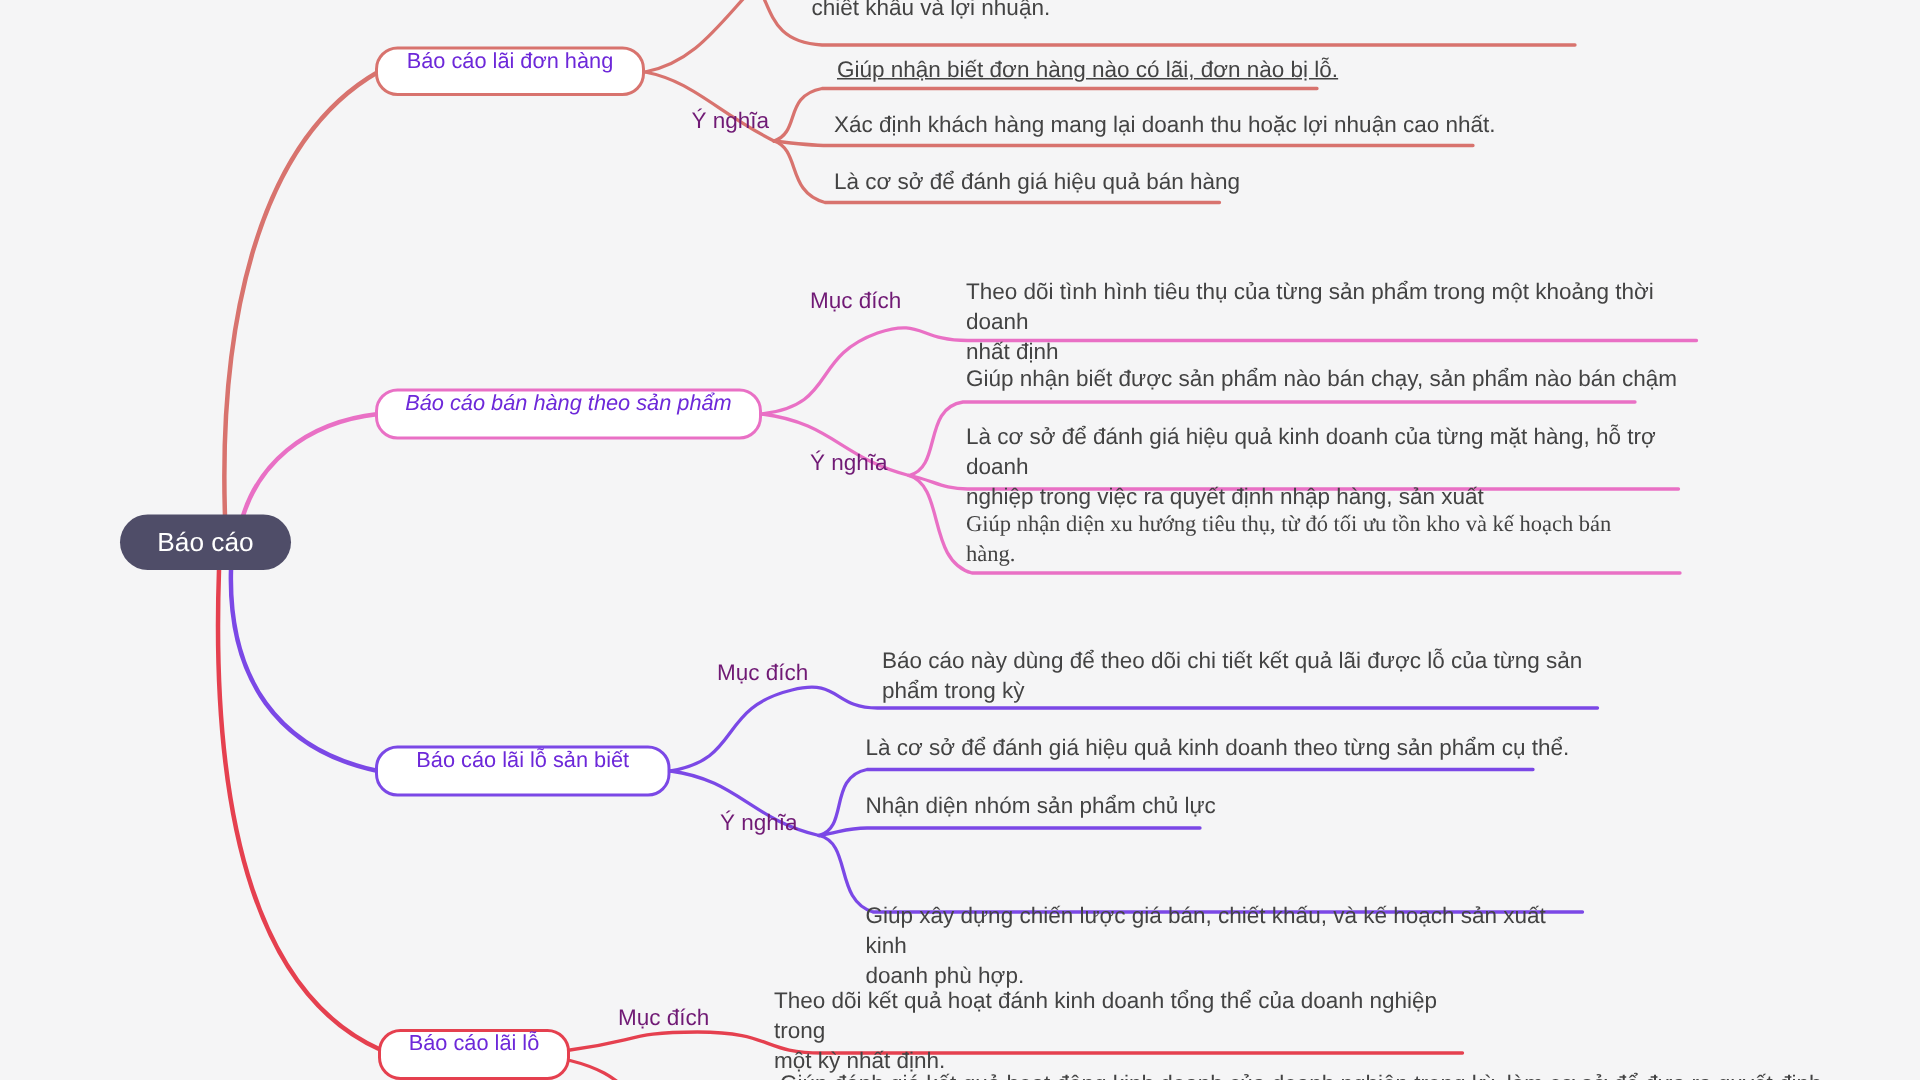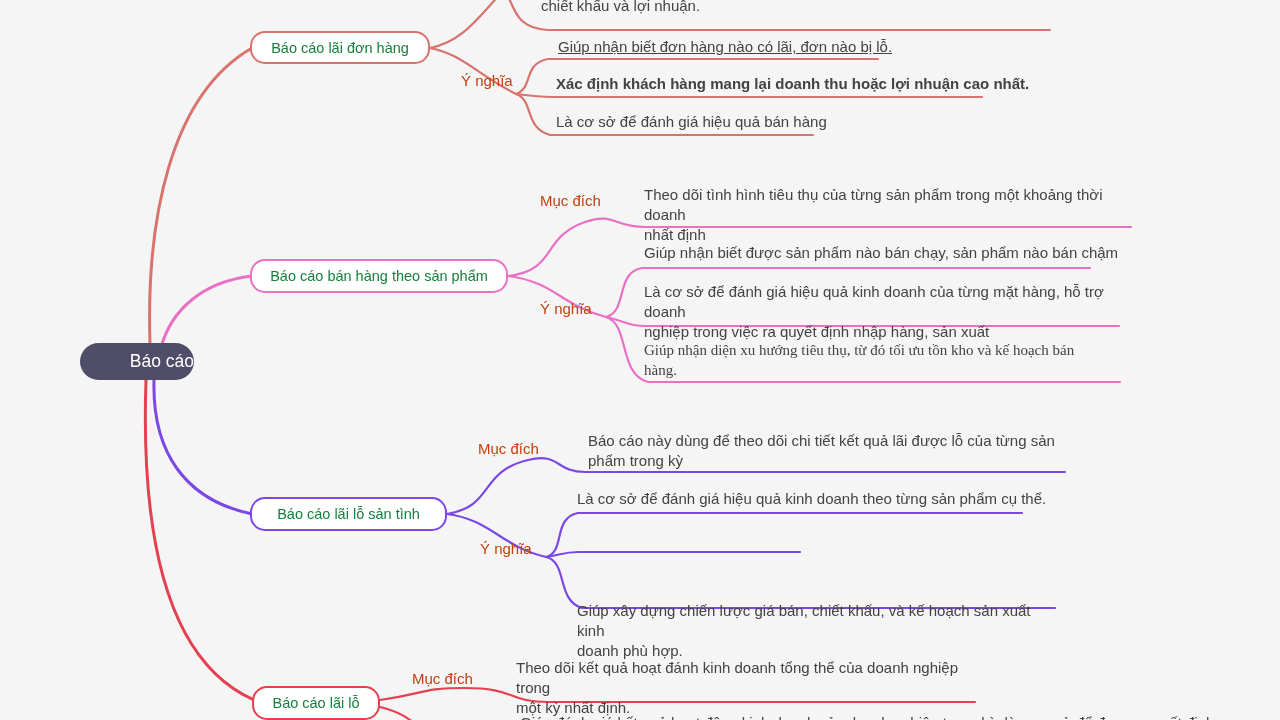"Báo cáo lãi đơn hàng" .node { align-items: center -> none; color: #15803d -> #6d28d9 }
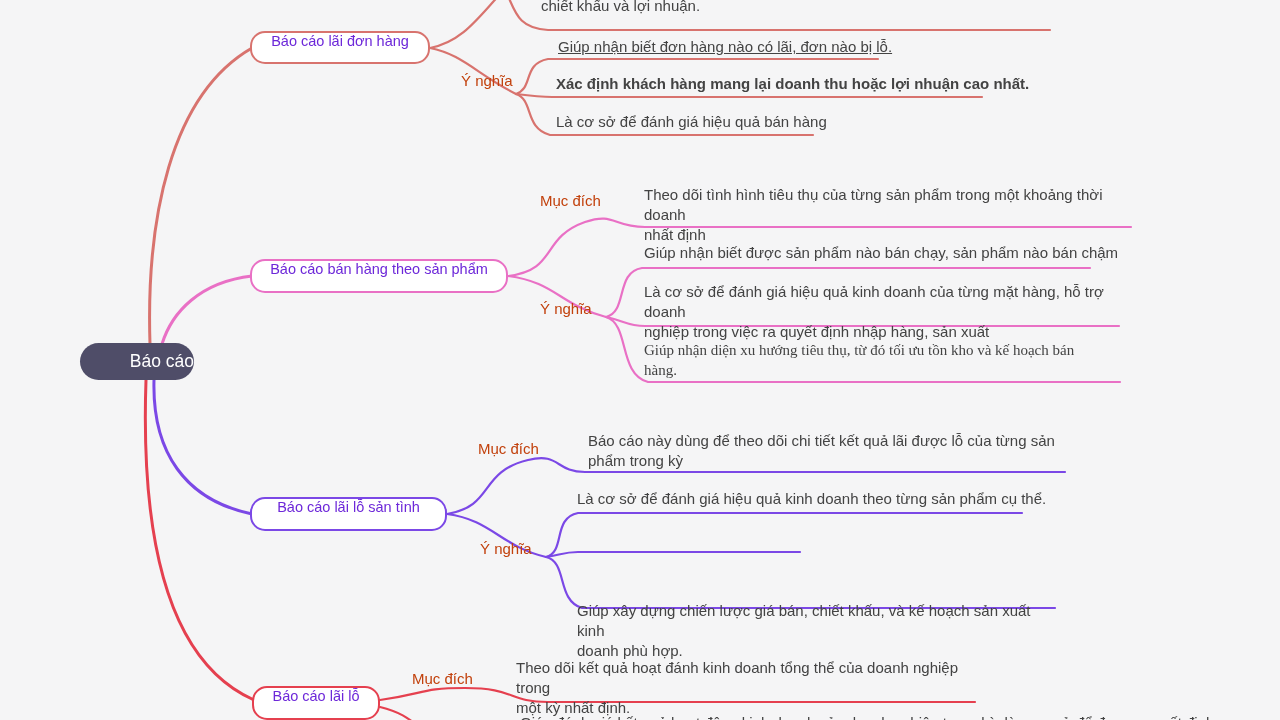"Ý nghĩa" .sublabel { color: #c2410c -> #701a75 }
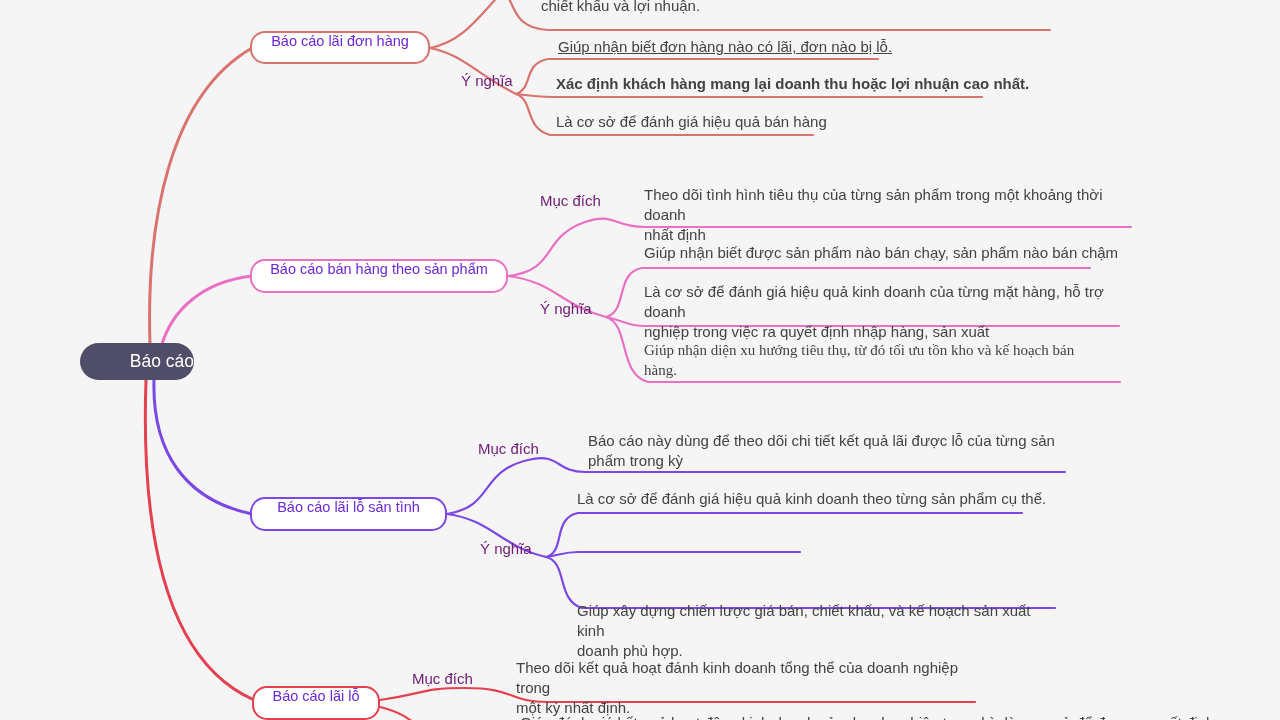"Xác định khách hàng mang" div.leaf { font-weight: bold -> none }
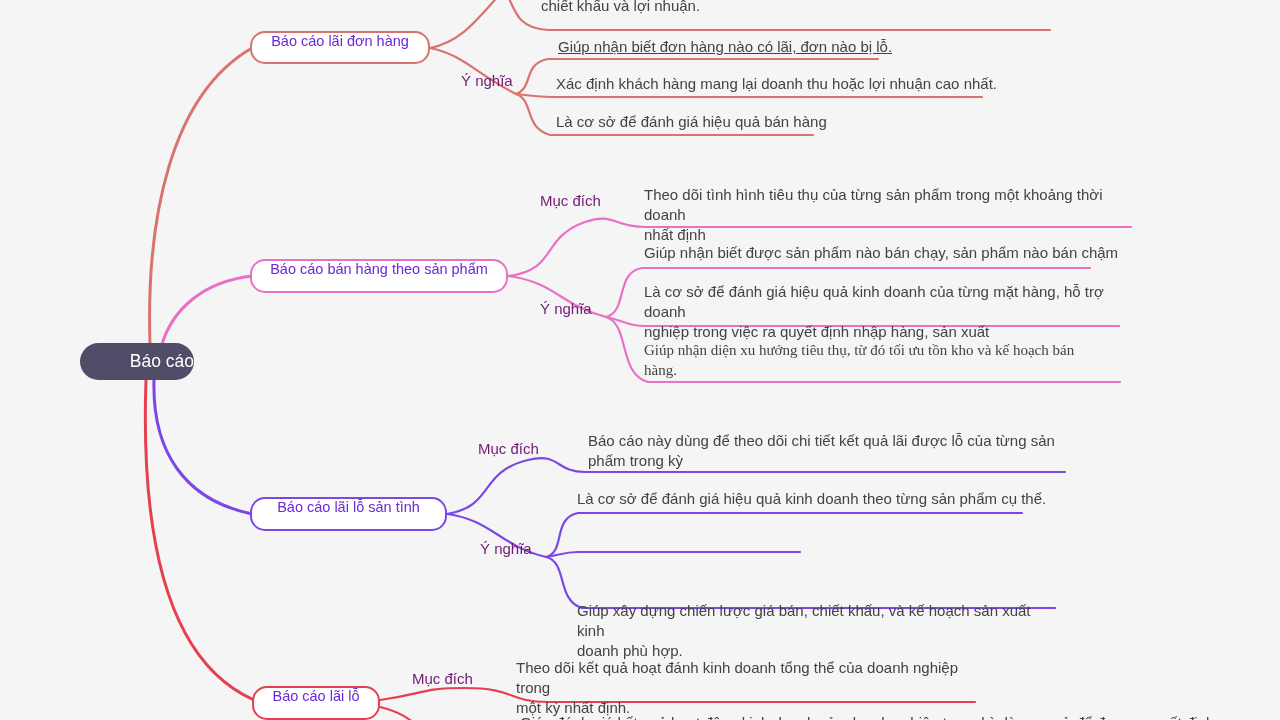"Báo cáo bán hàng theo" .b-pink { font-style: none -> italic }
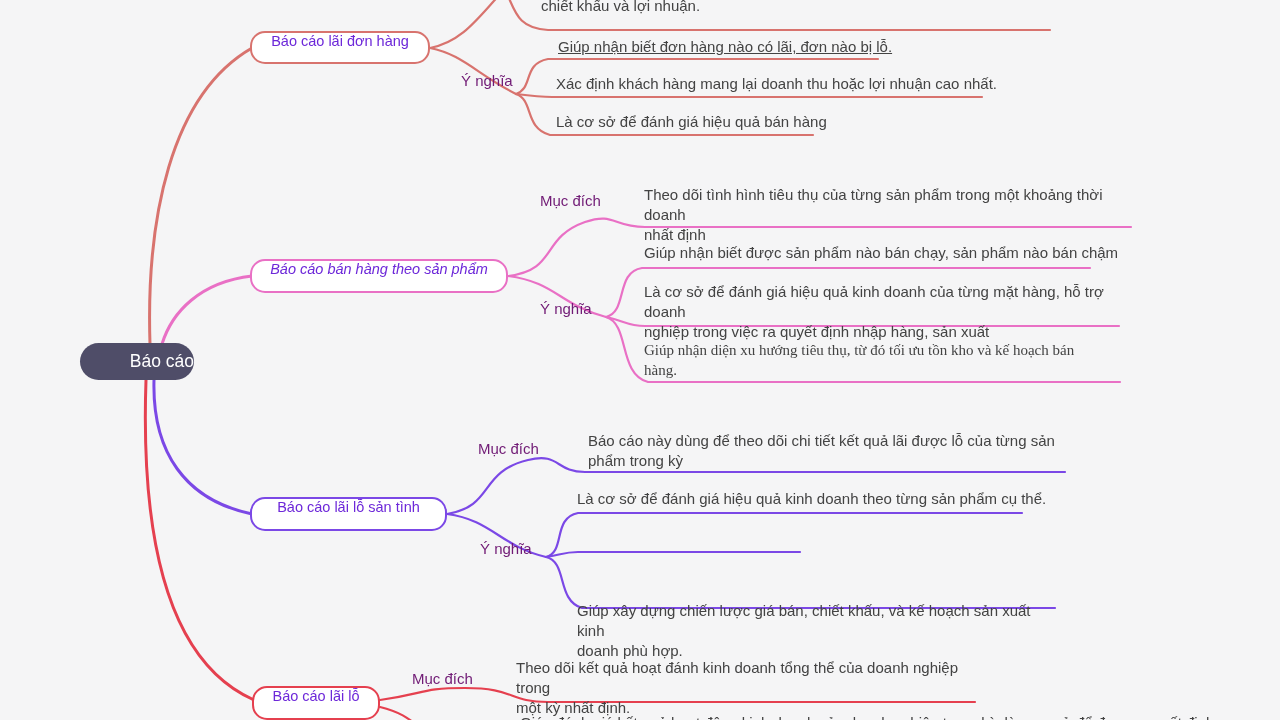"Báo cáo" #root-node { justify-content: flex-end -> center }
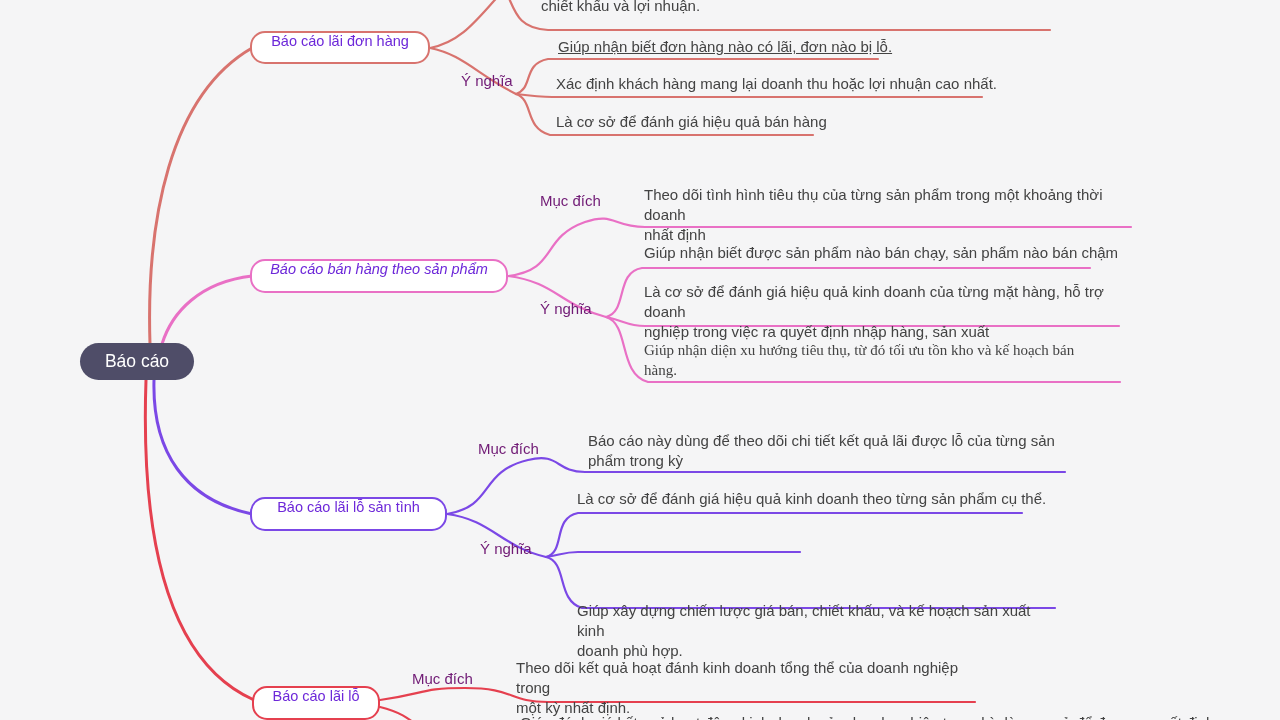"Báo cáo lãi lỗ sản" span { text: tình -> biết }
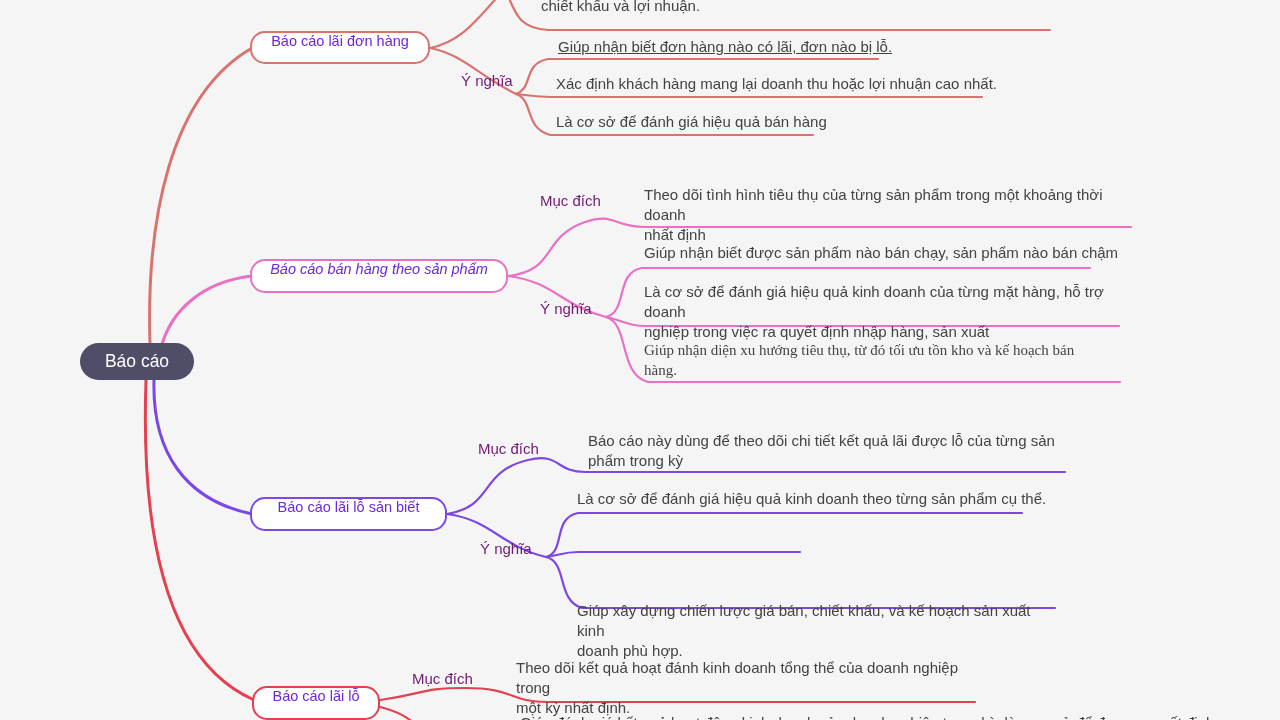"Nhận diện nhóm sản phẩm" div.leaf { html: none -> <div>Nhận diện nhóm sản phẩm chủ lực</div> }
